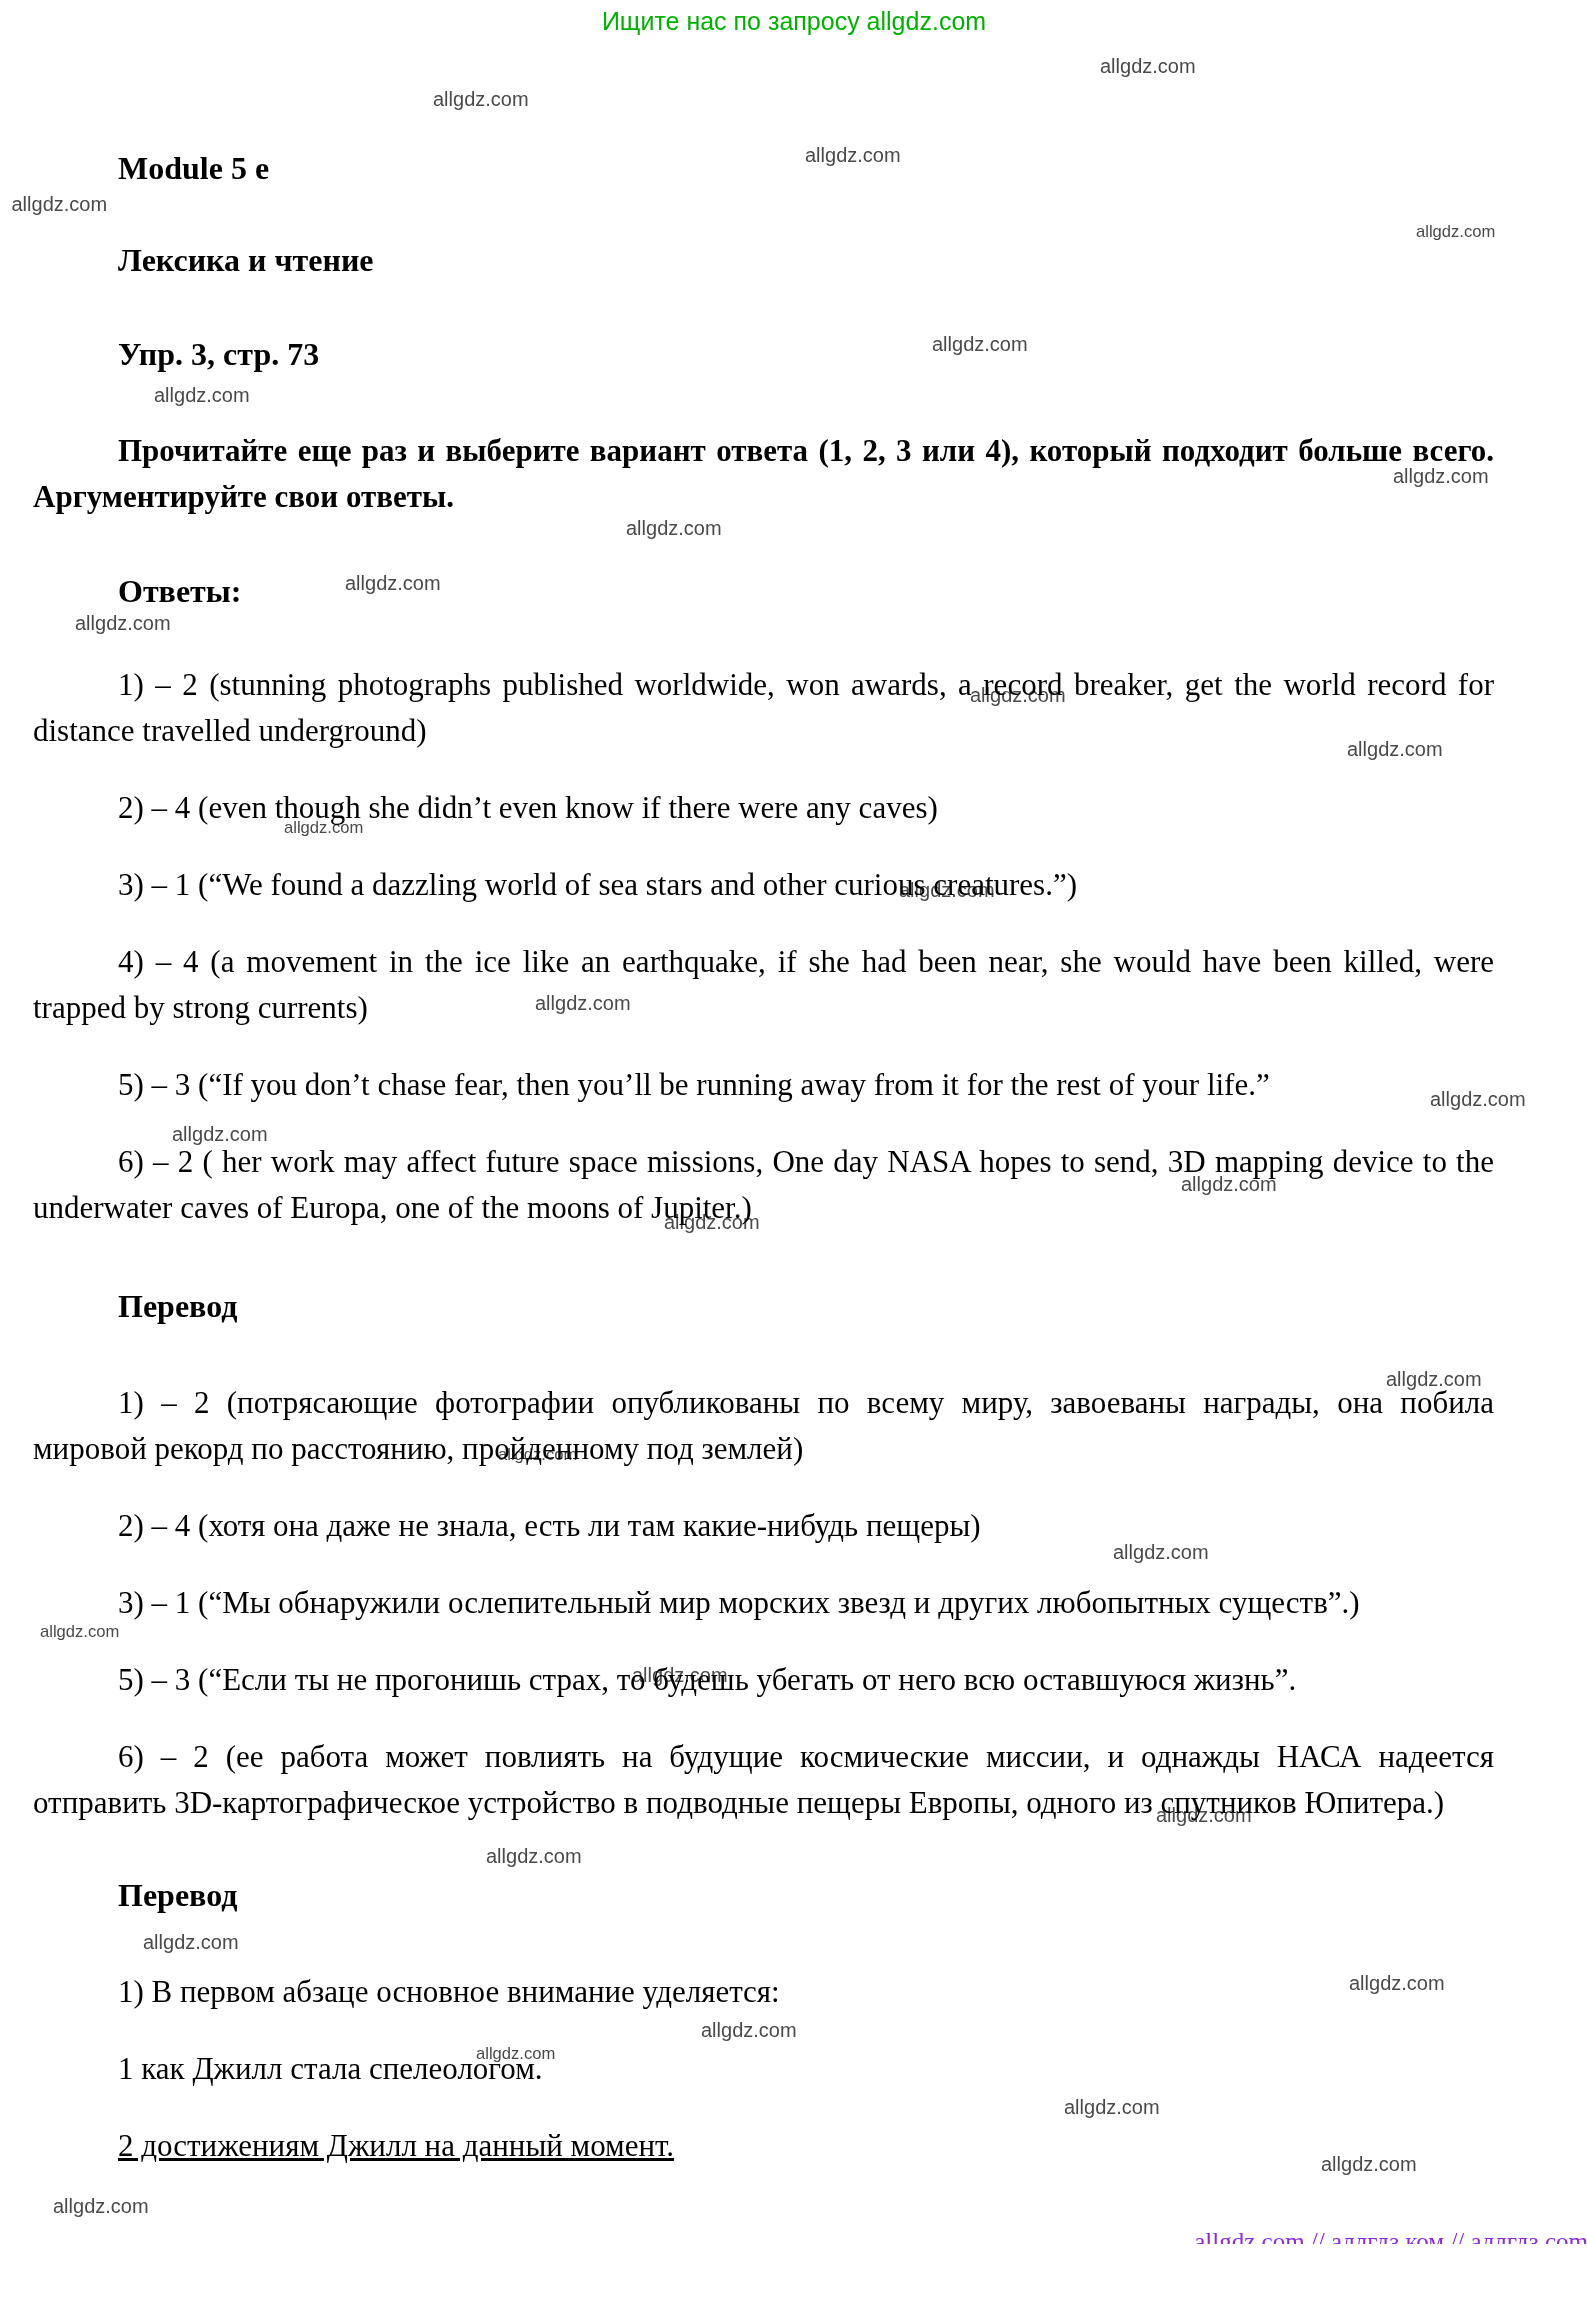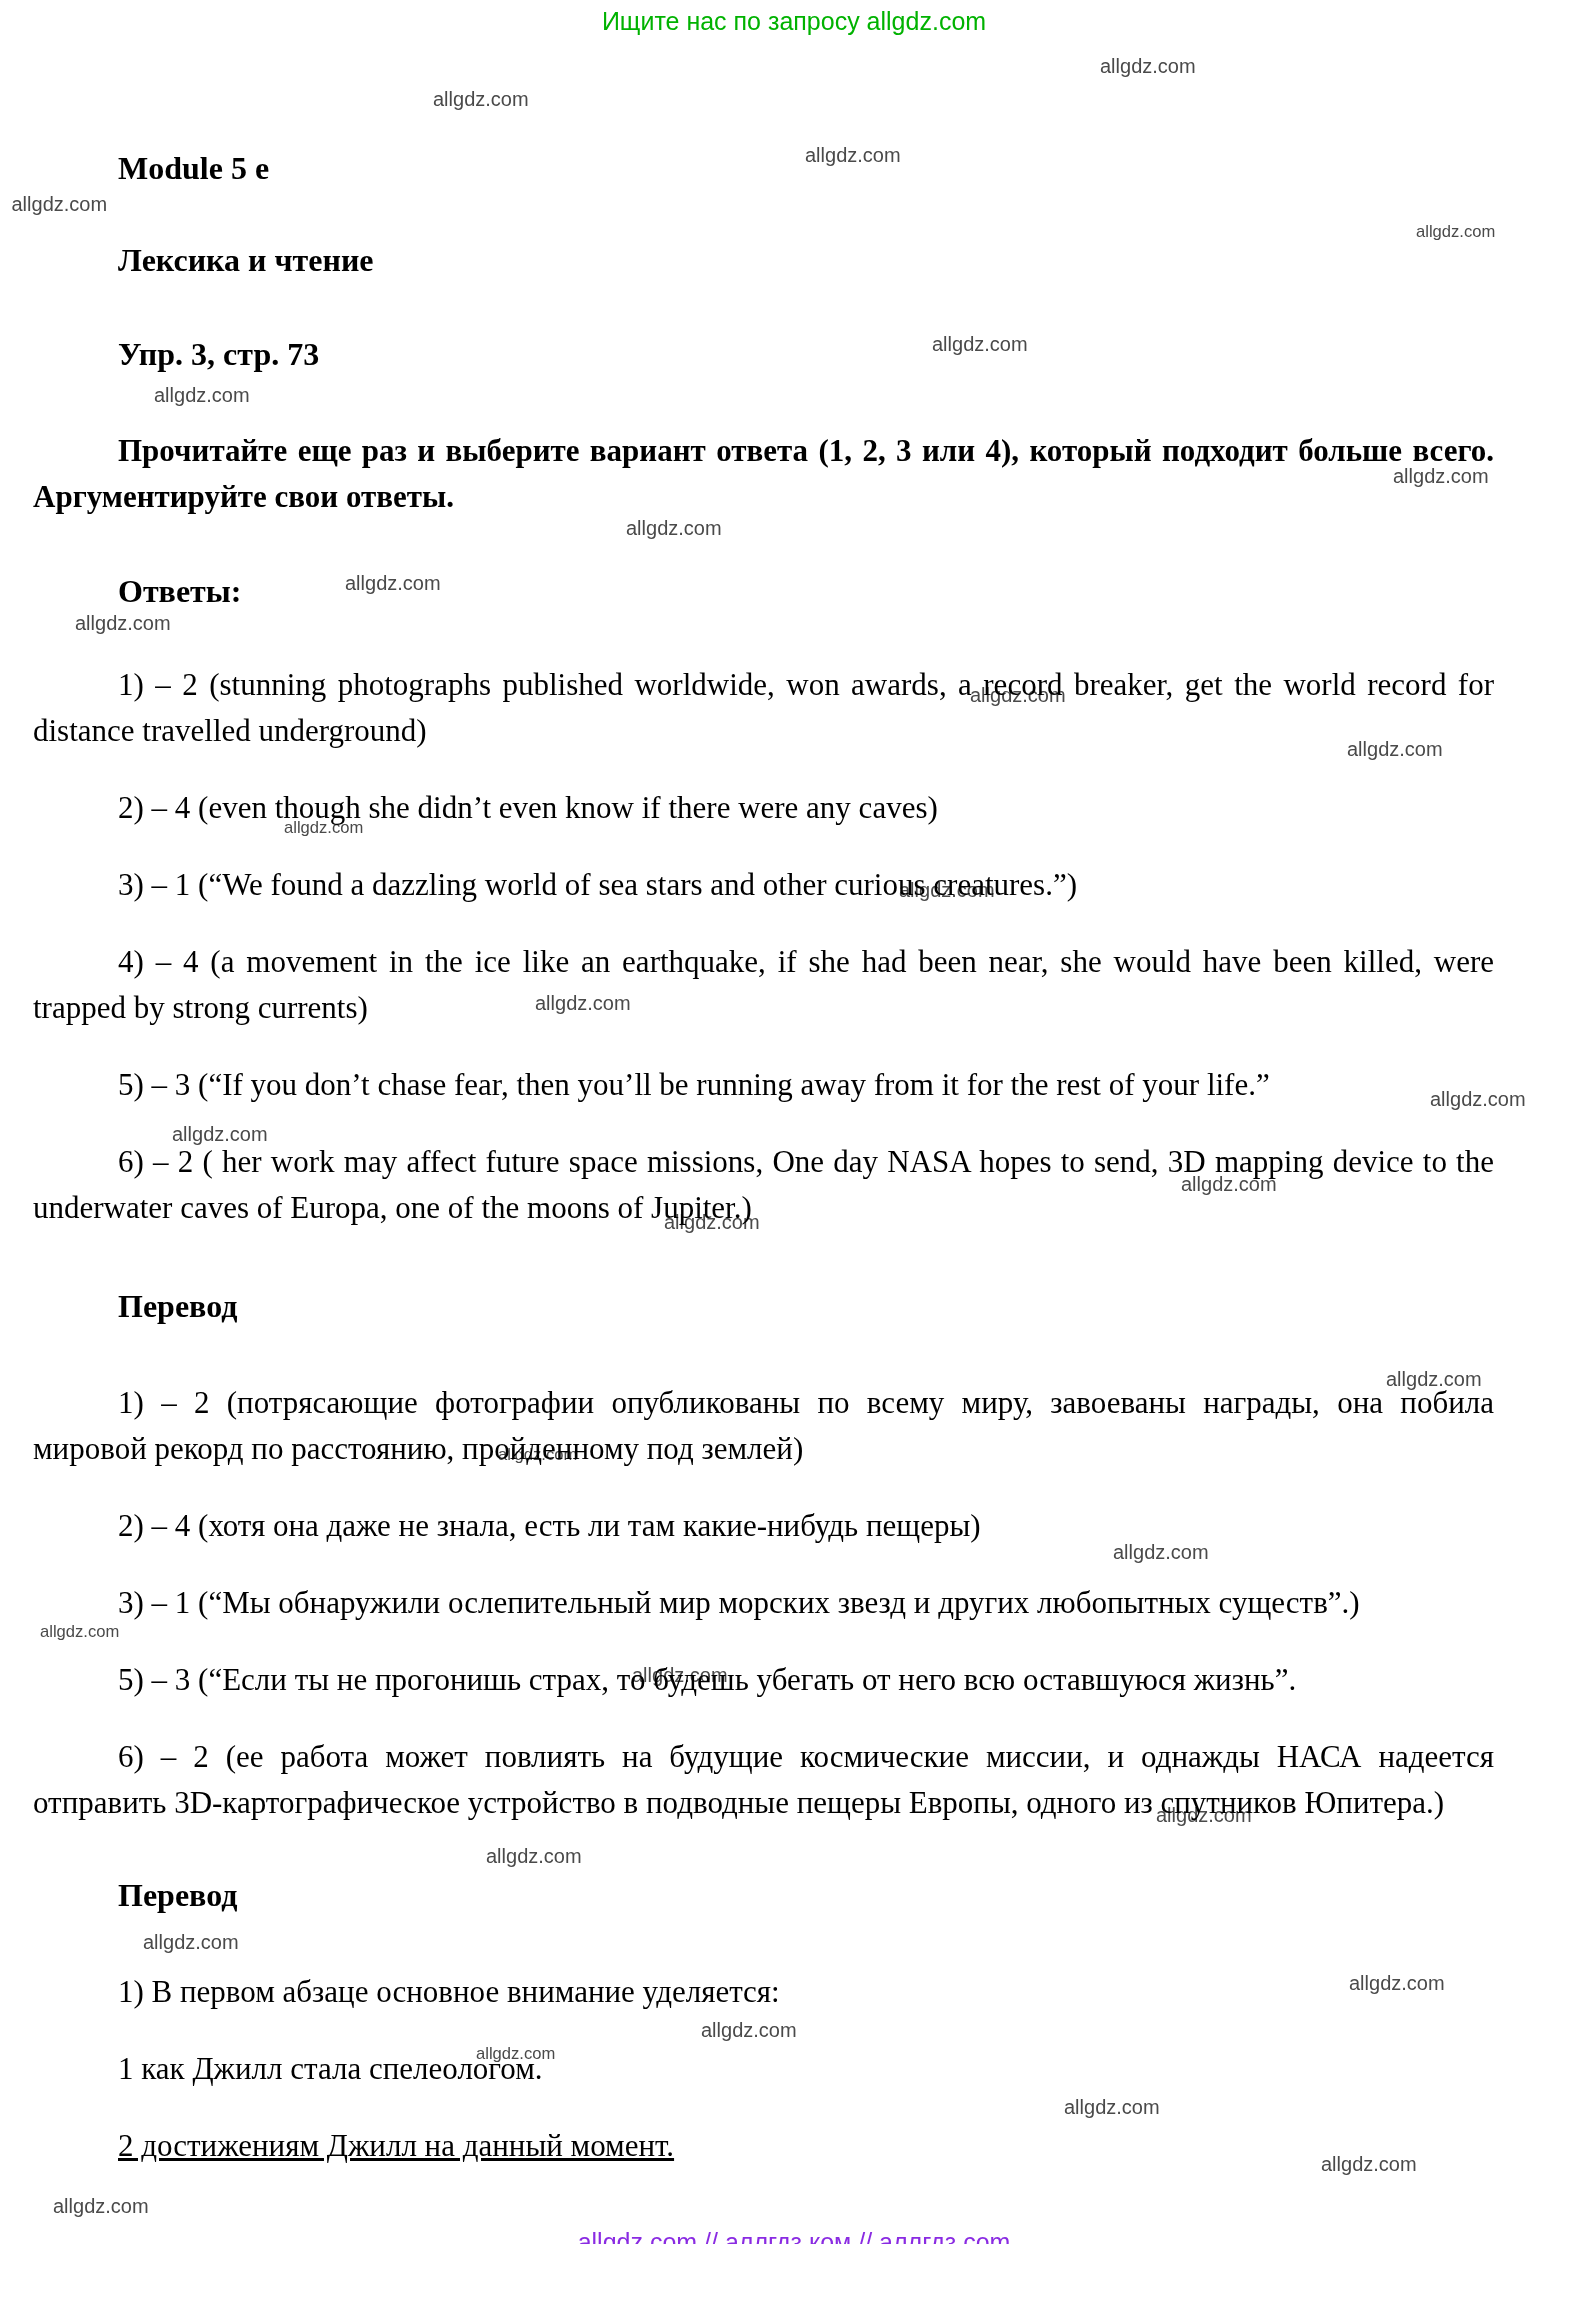"allgdz com // аллгдз ком" .footer { font-family: Liberation Sans, sans-serif -> Liberation Serif, serif; text-align: center -> right }
